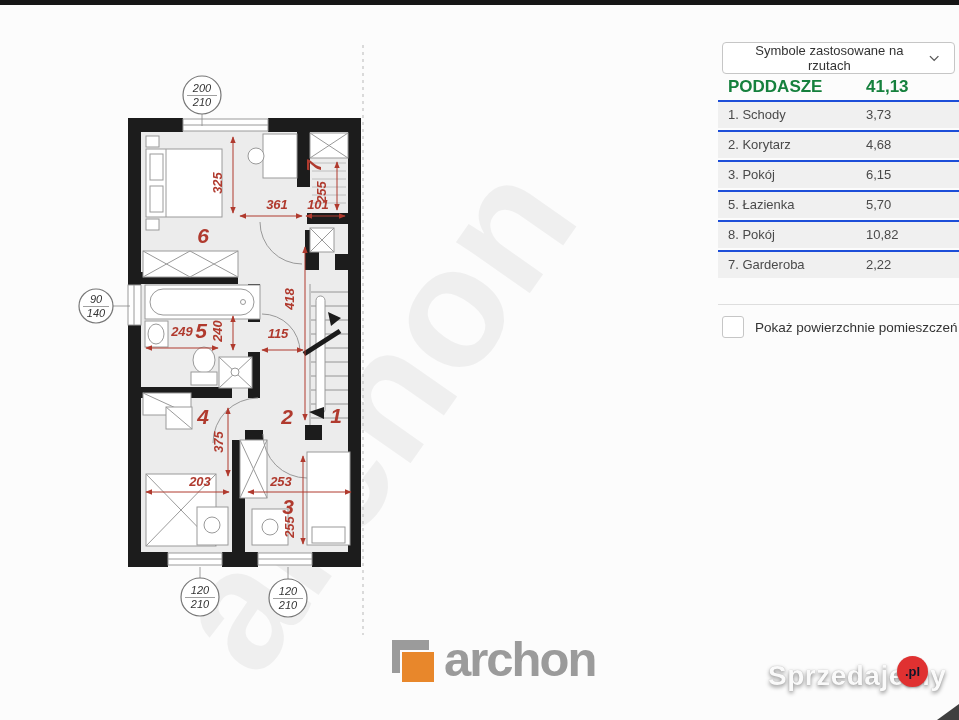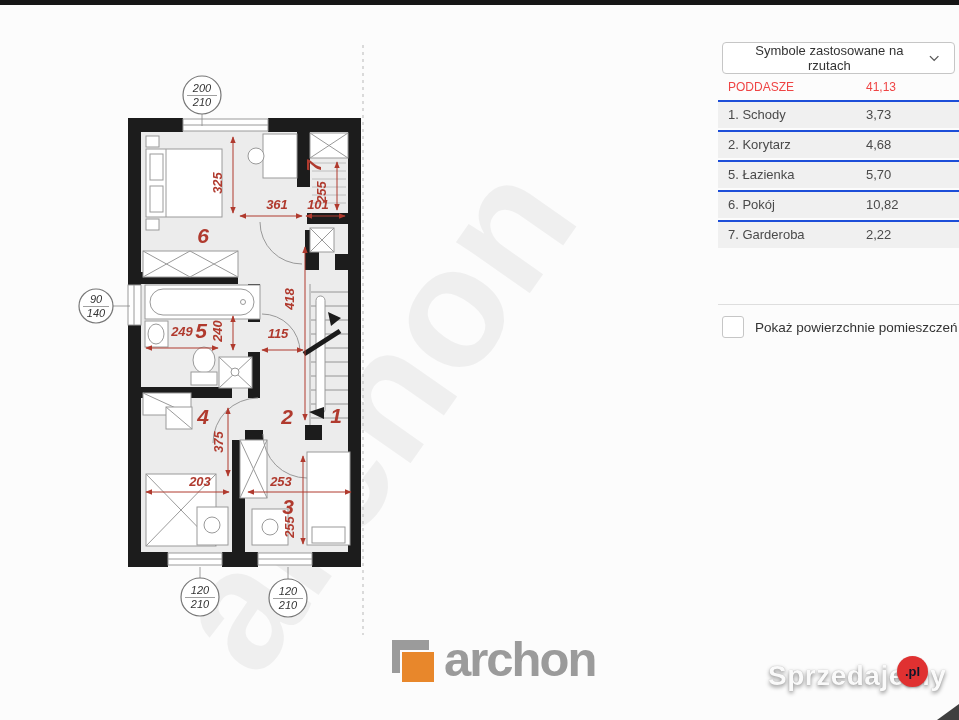"PODDASZE" .thead { color: #ef4444 -> #15803d; font-size: 12px -> 17px; font-weight: normal -> bold }
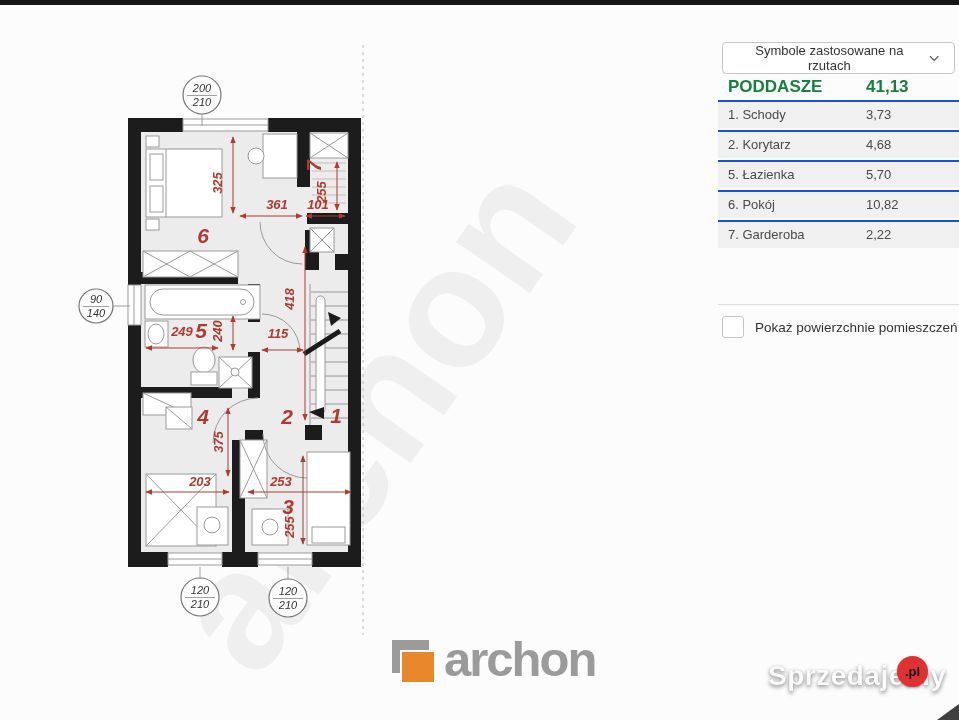"3. Pokój" div.row { html: none -> <div> <span>3. Pokój</span> <span>6,15</span> </div> }
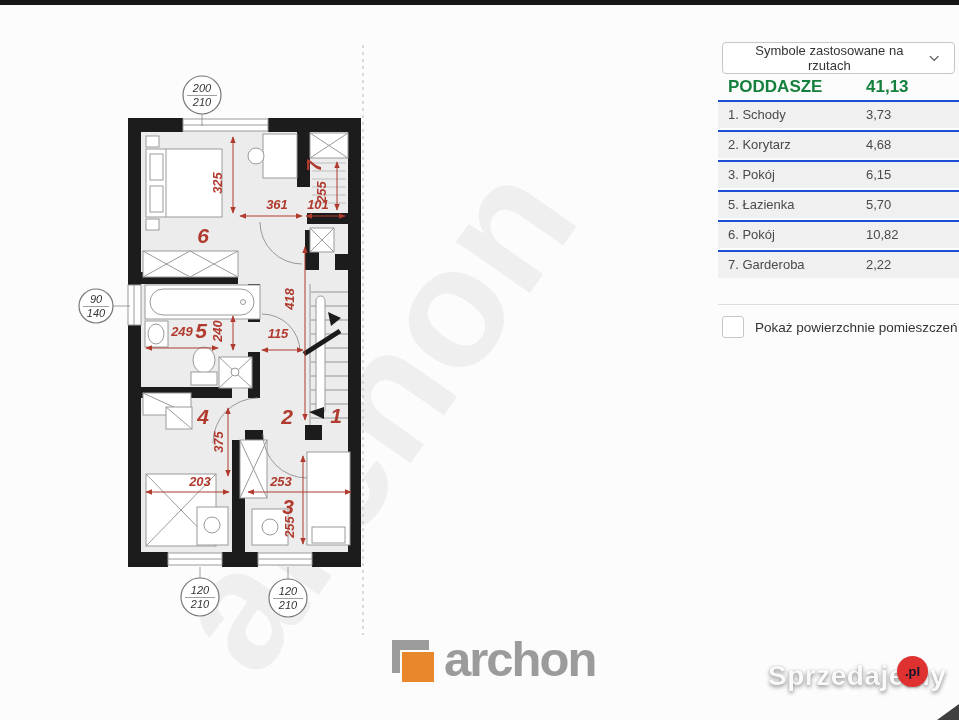"6. Pokój" span.cell-l { text: 6 -> 8 }
